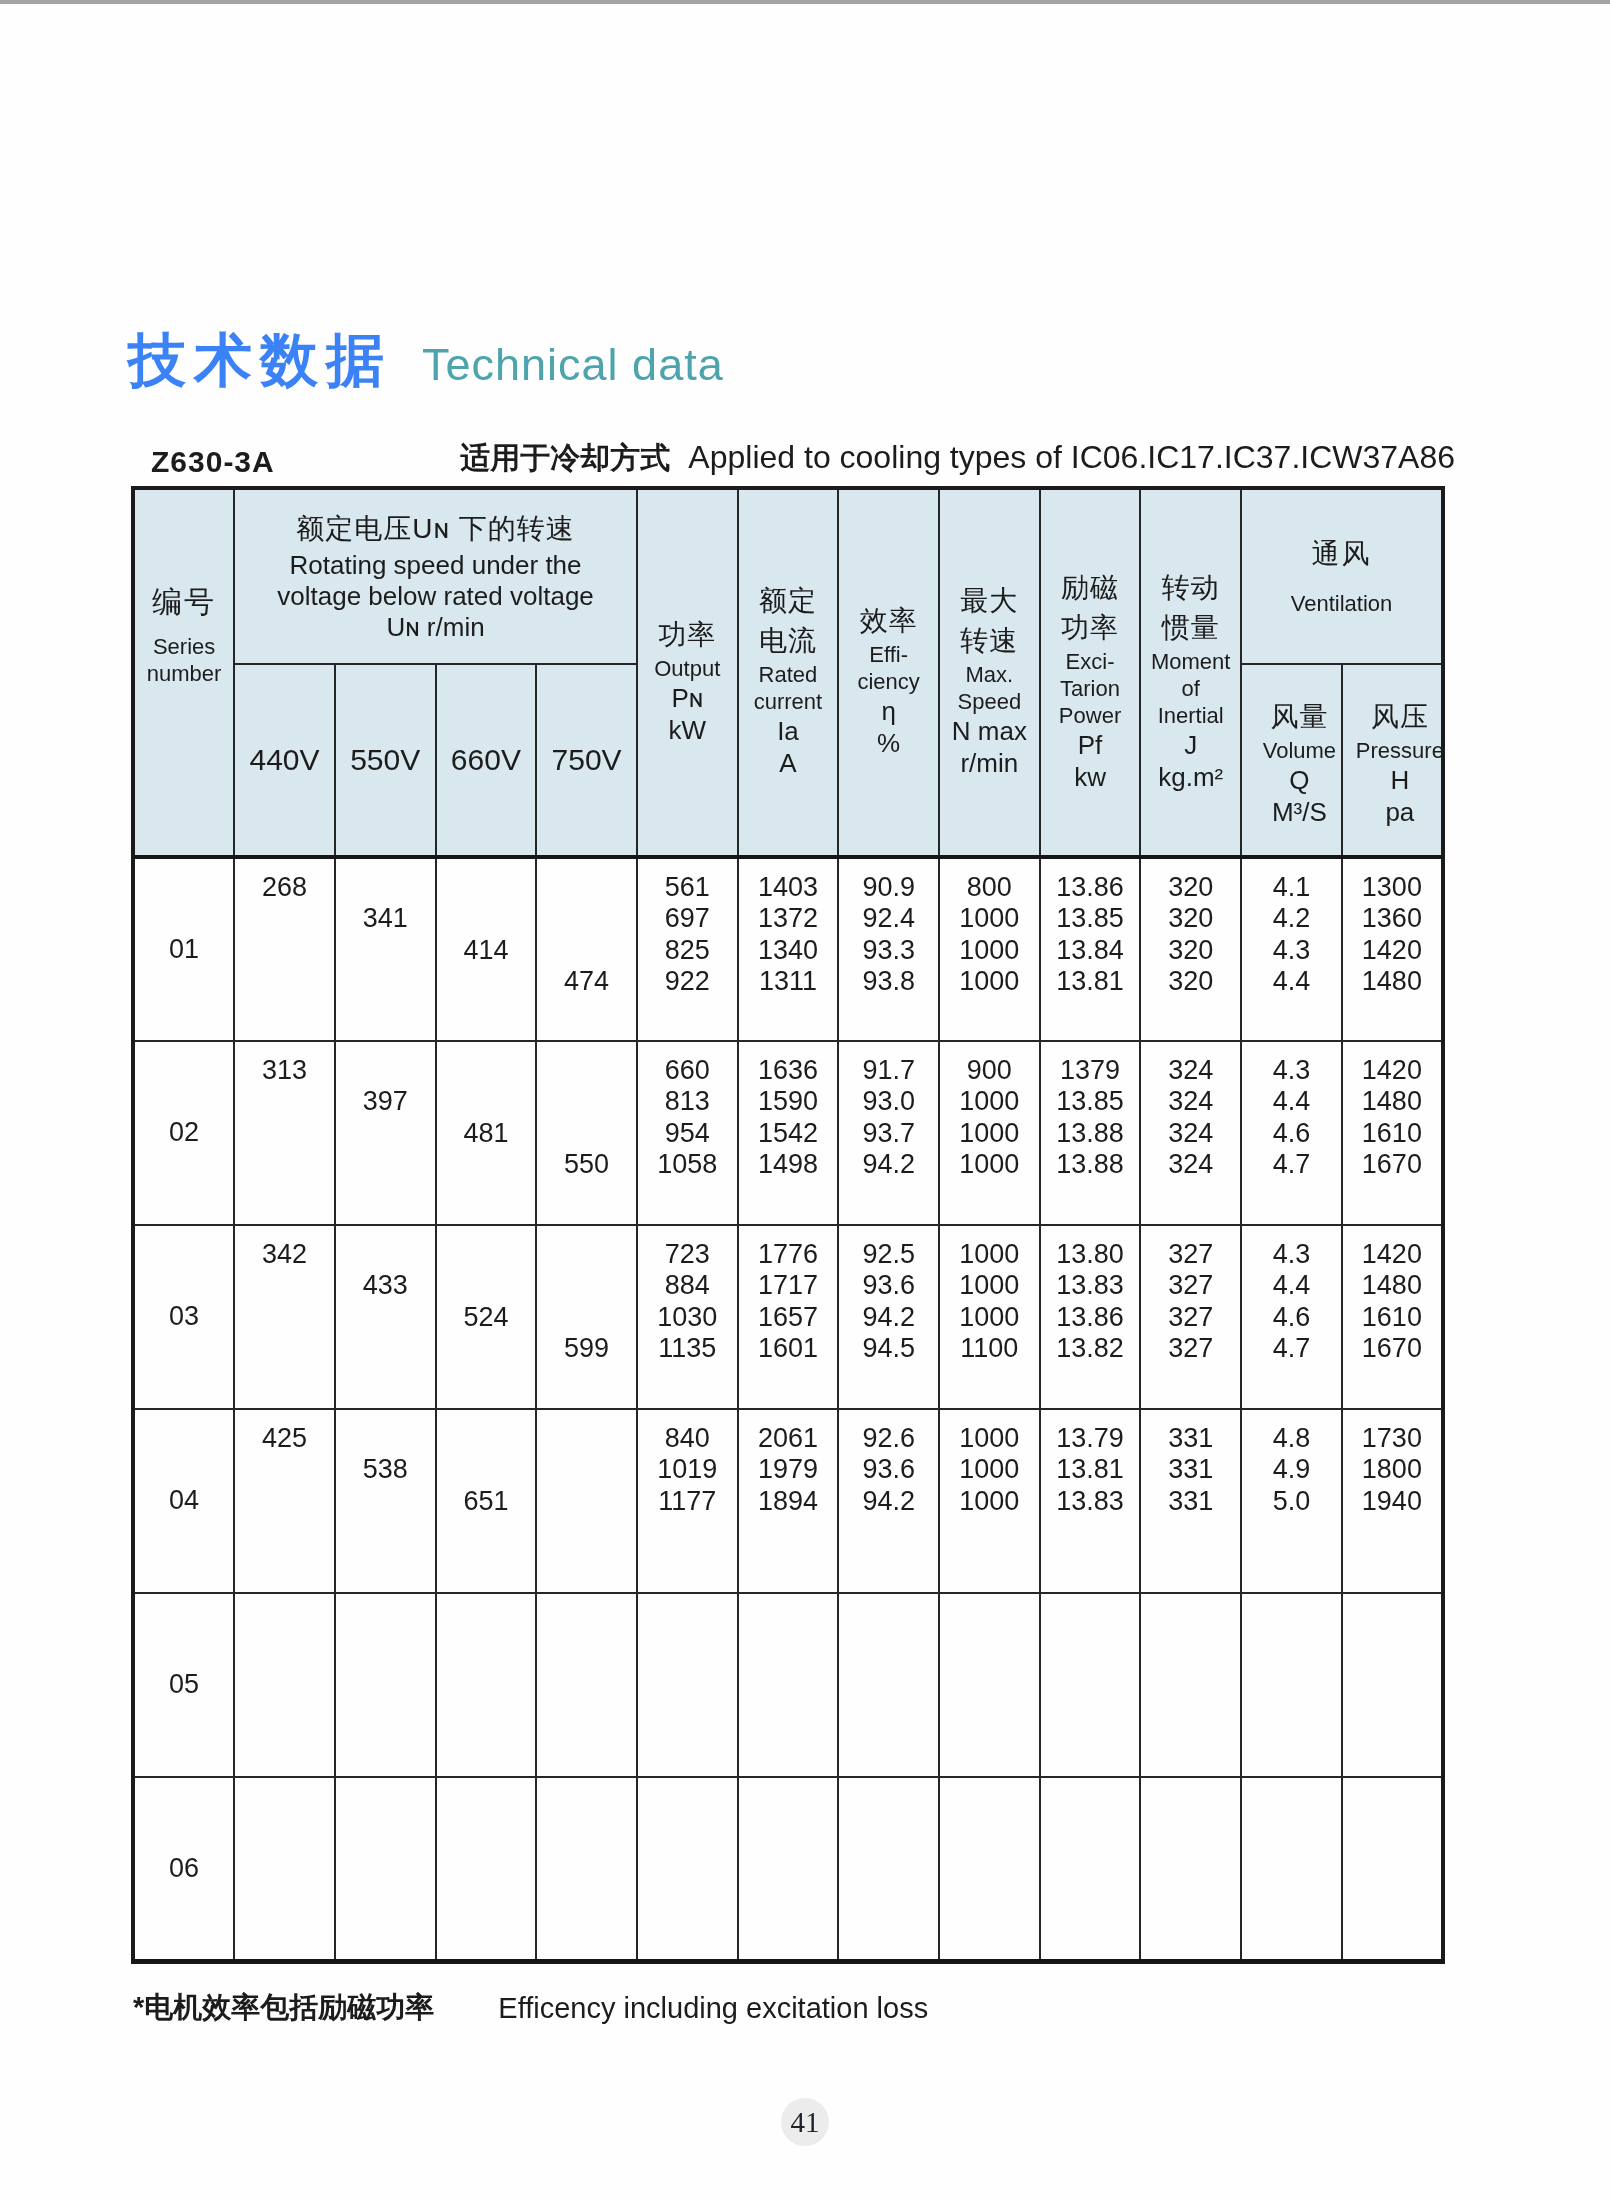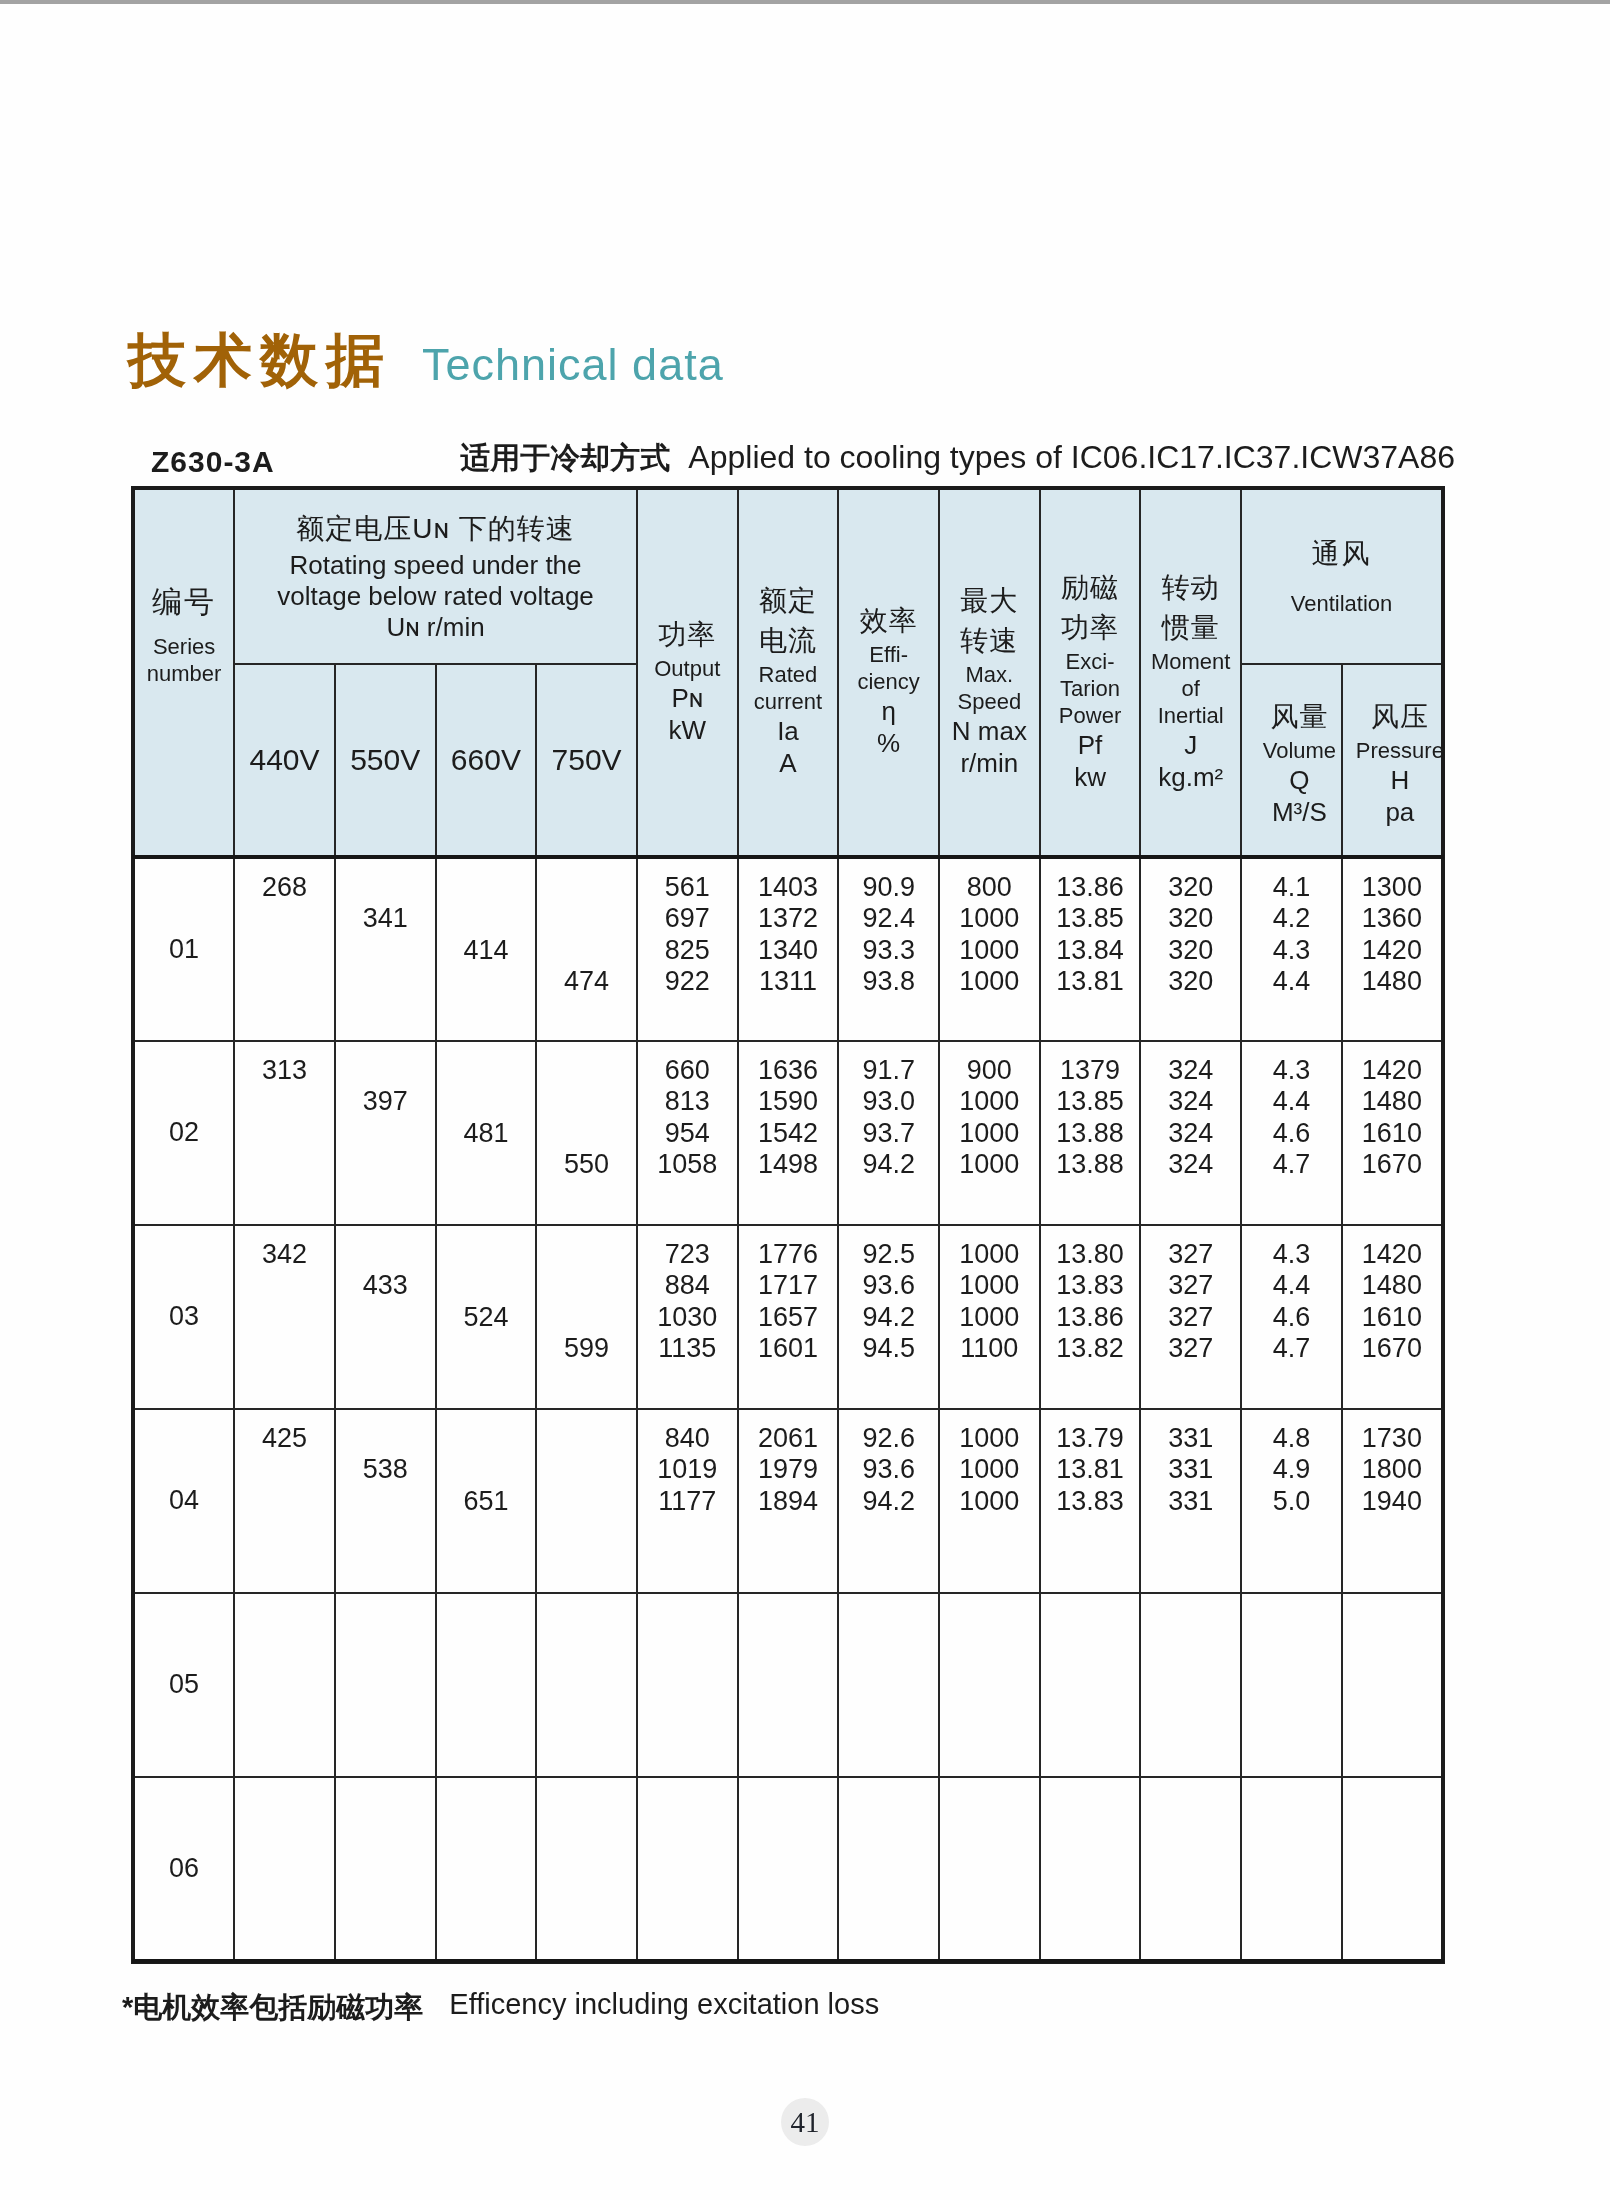"技术数据" .title-zh { color: #a16207 -> #3b82f6 }
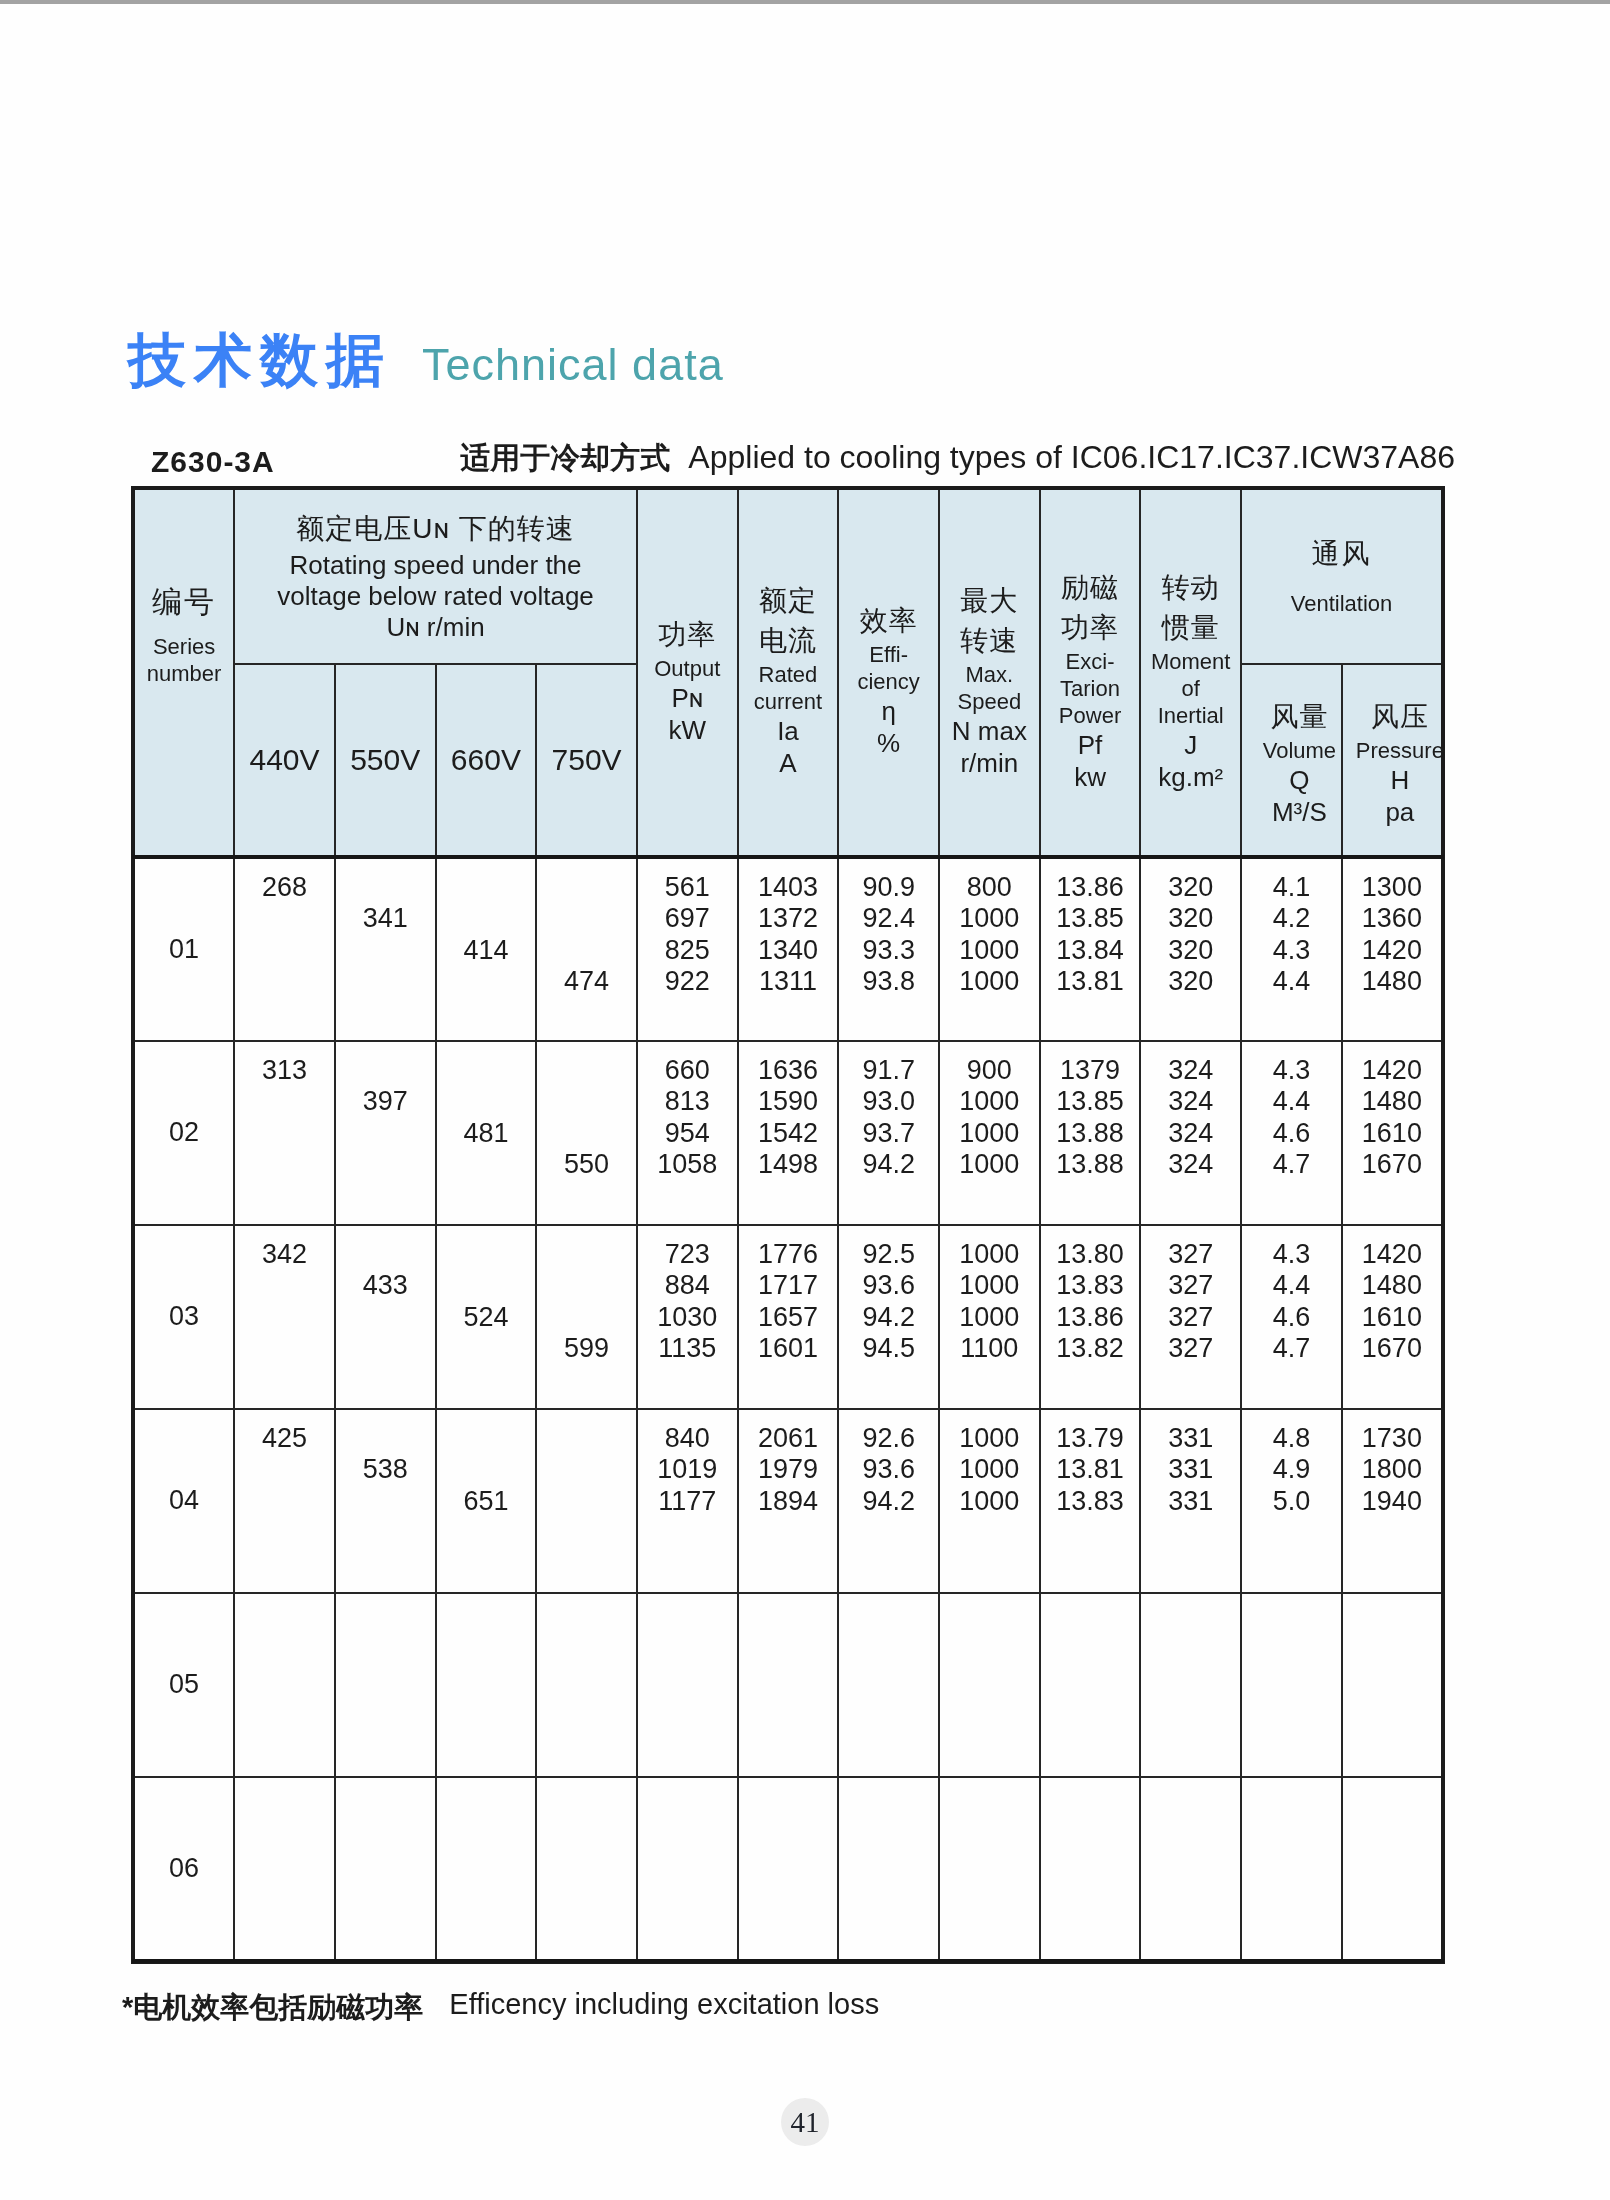"*电机效率包括励磁功率" .footnote { align-items: flex-start -> center; gap: 26px -> 64px; left: 122px -> 133px }
